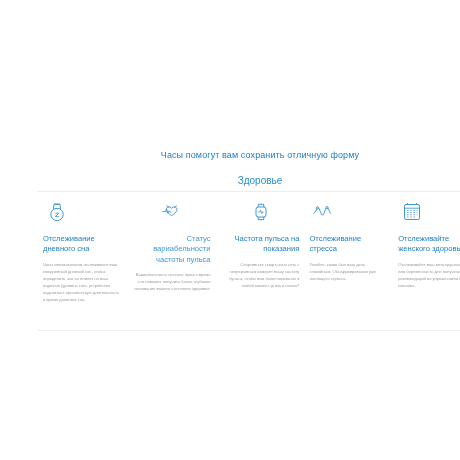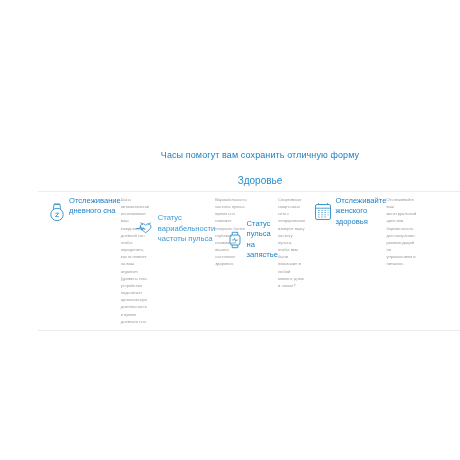"Отслеживание дневного сна" .card { flex-direction: none -> column }
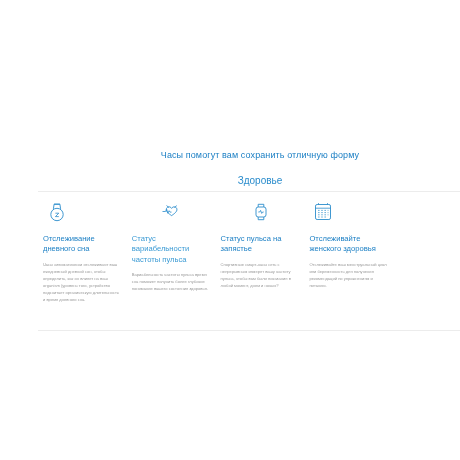"Статус вариабельности частоты пульса" .card.center .card-title, .card.center .card-body { text-align: left -> right }
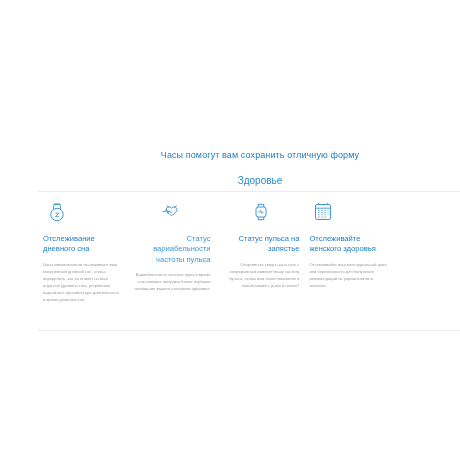"Статус пульса на запястье" div.card-title { text: Статус пульса на запястье -> Частота пульса на показания }
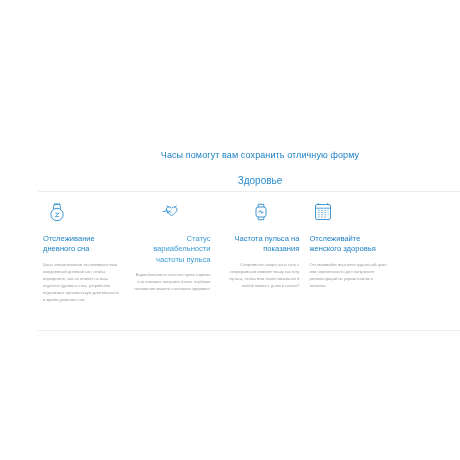"Отслеживание стресса" div.card { html: none -> <div> <span> <svg> <path></path> <circle></circle> <circle></circle> </svg> </span> <div>Отслеживание стресса</div> <div>Узнайте, какие был ваш день спокойным. Обнаружировании уже поглощать стресса.</div> </div> }
